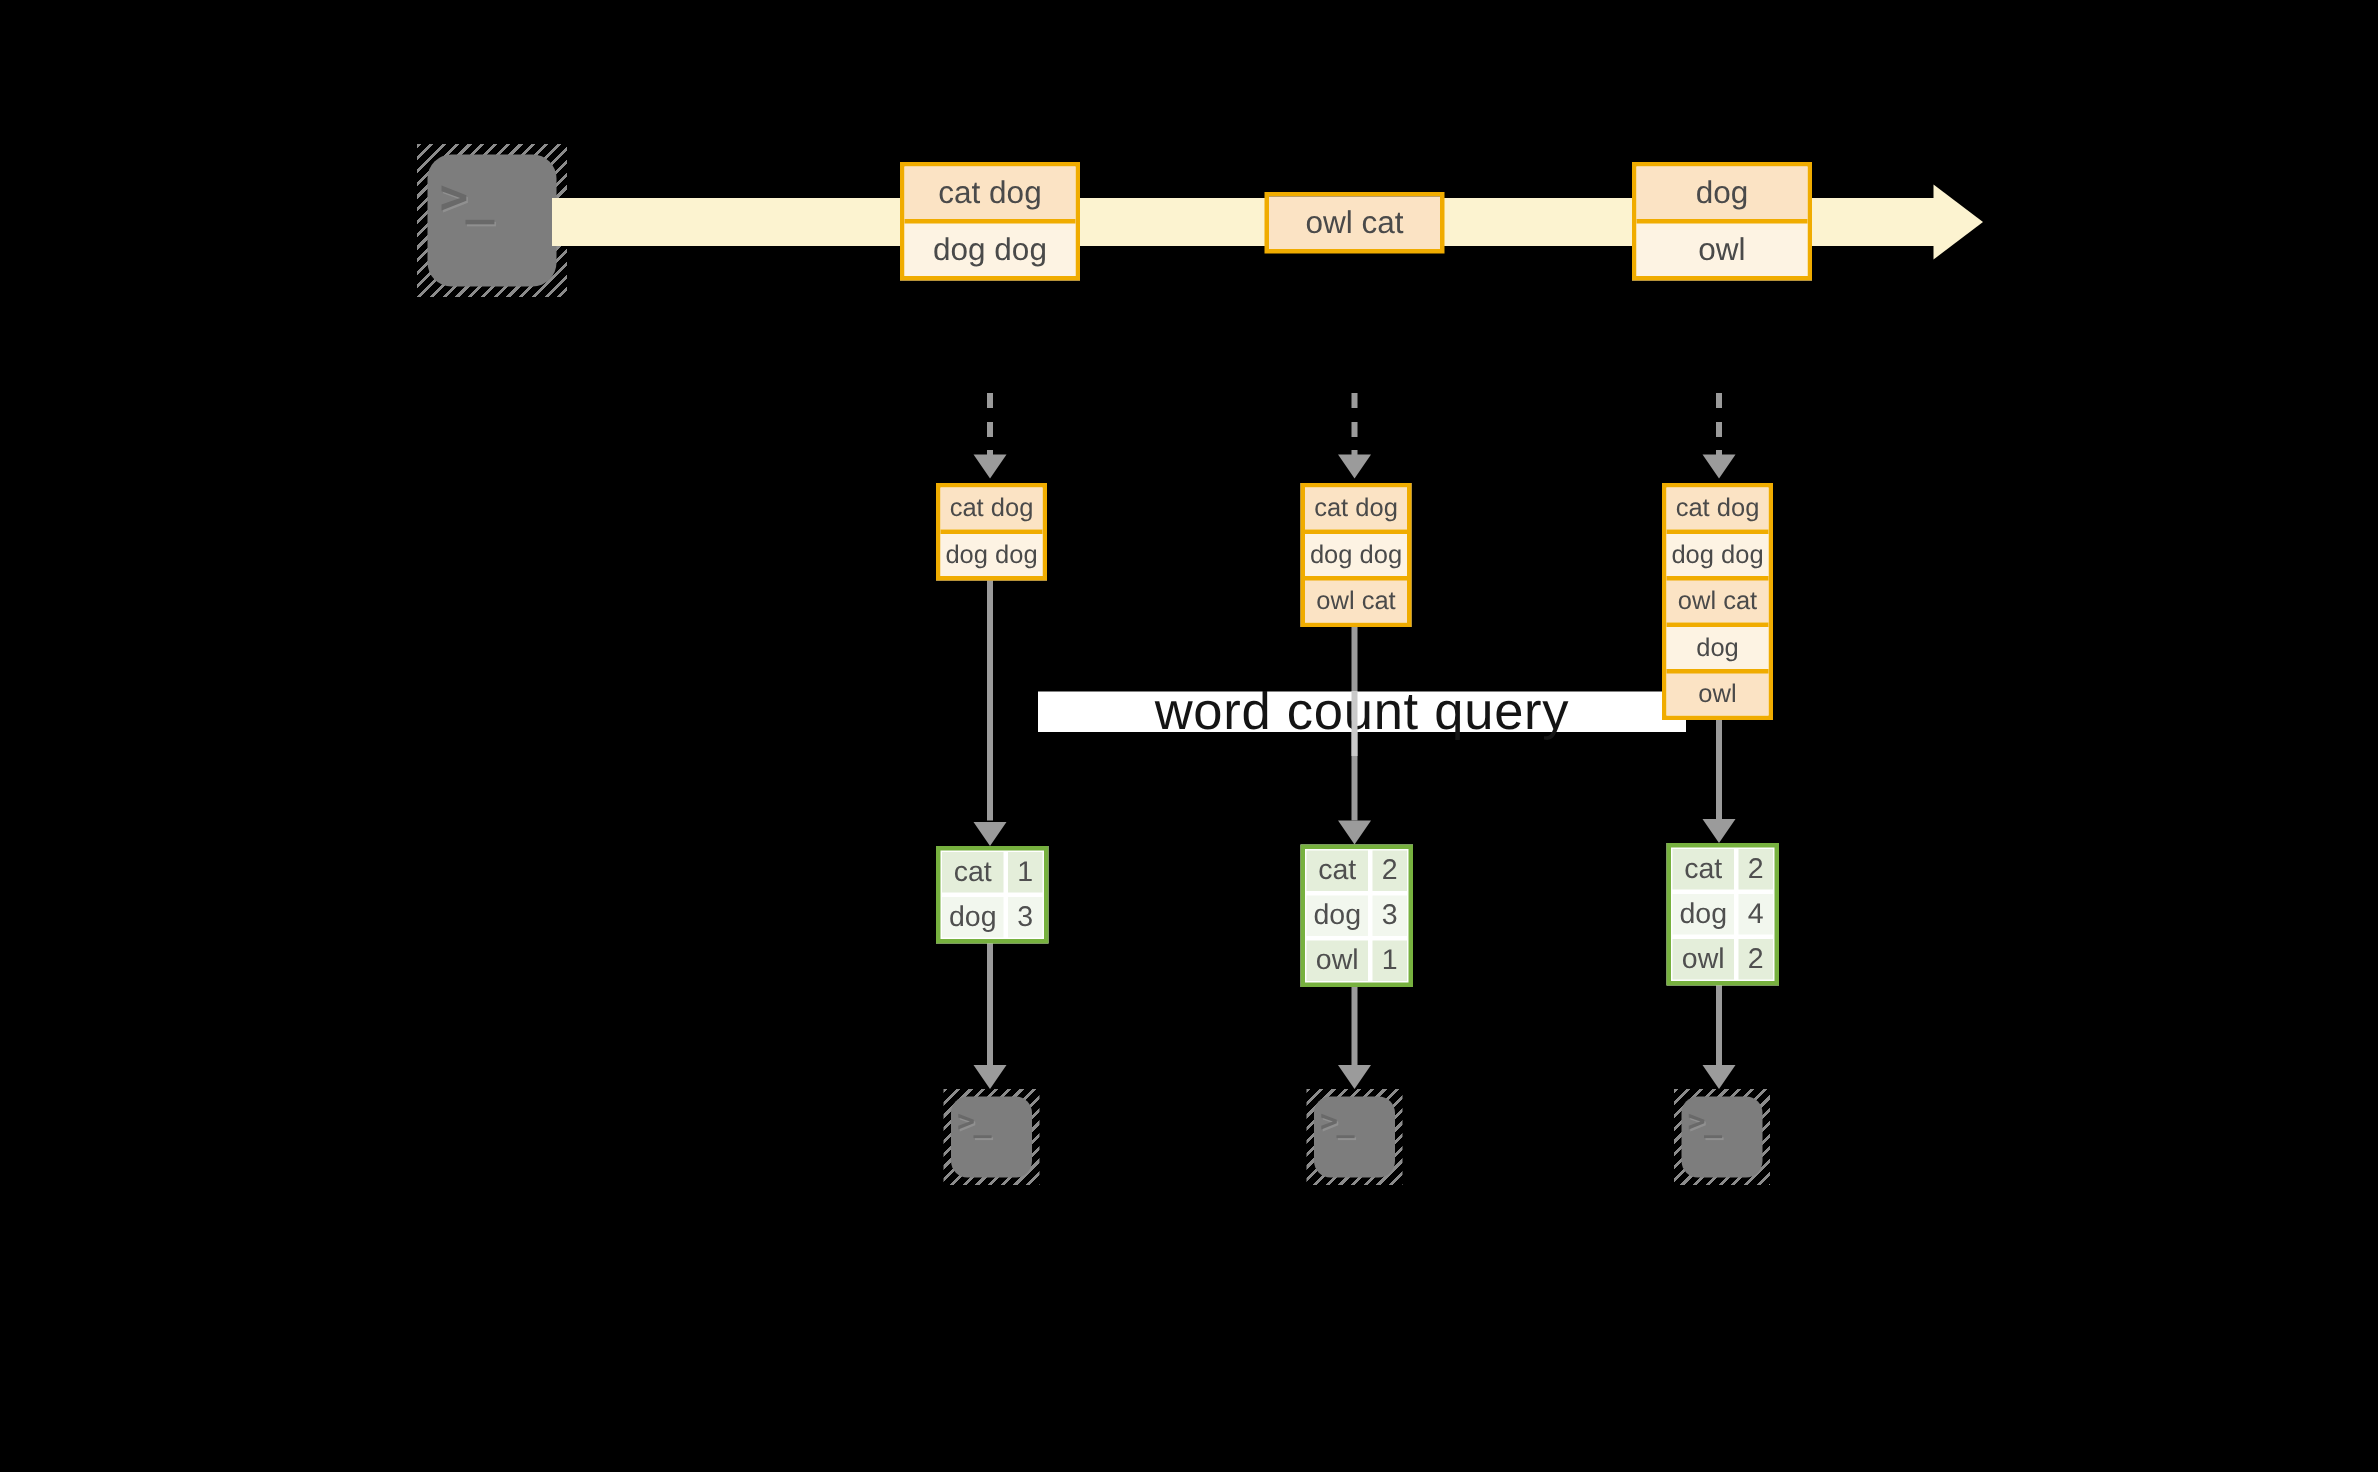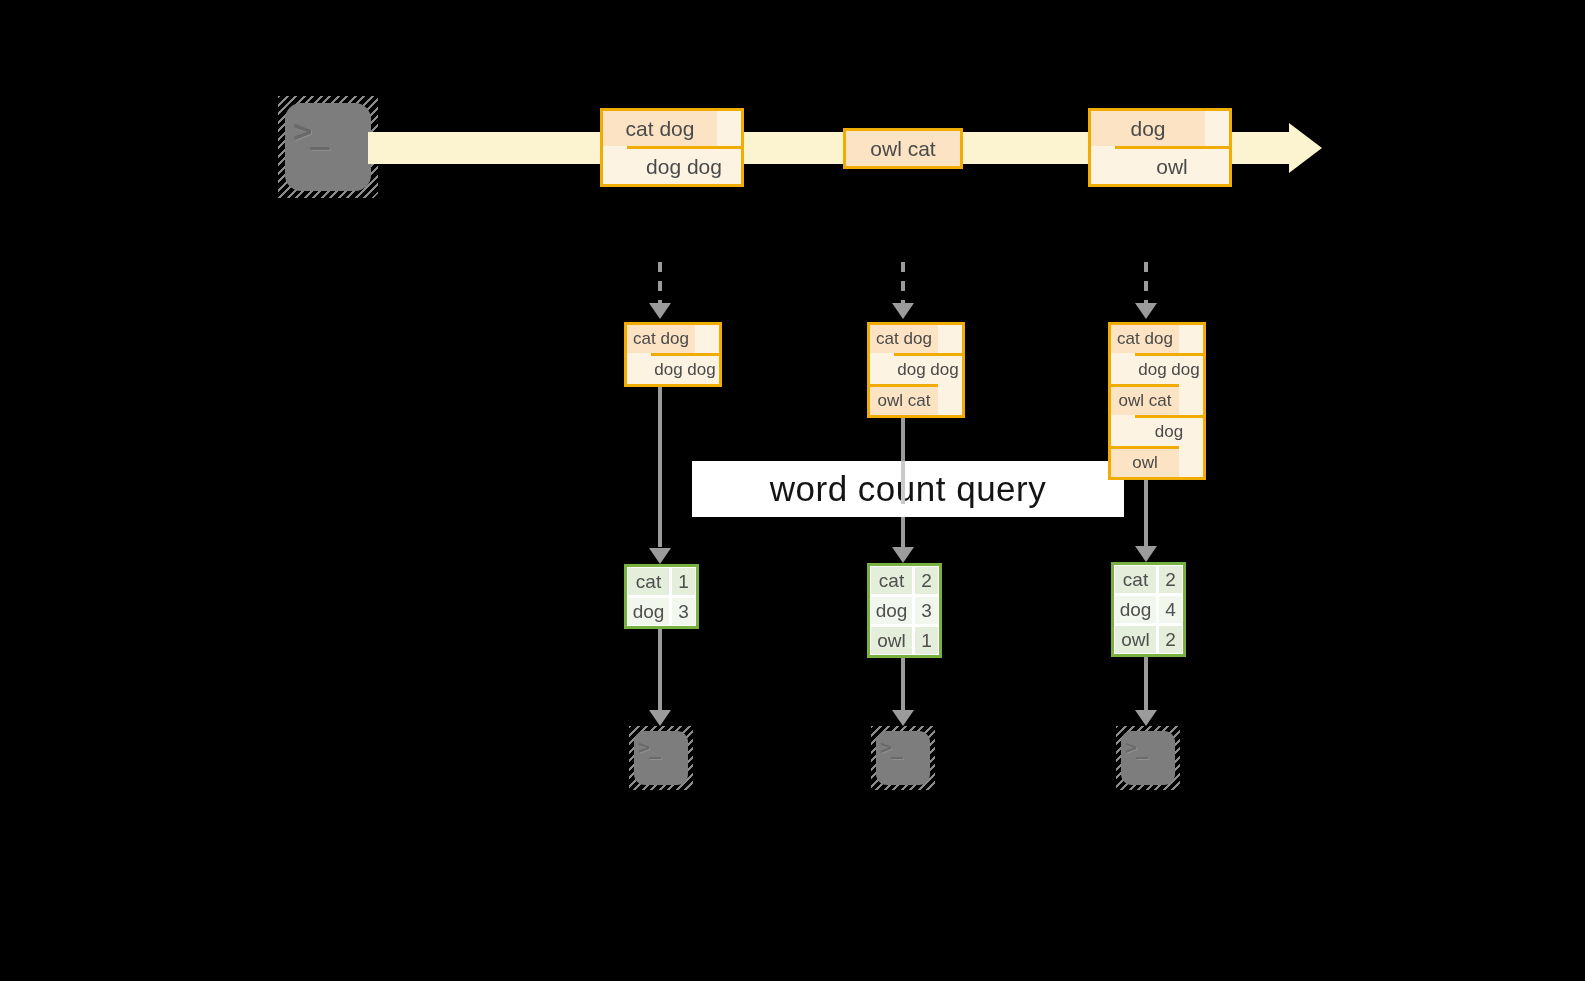"dog dog" .fb { margin-left: 24px -> none }
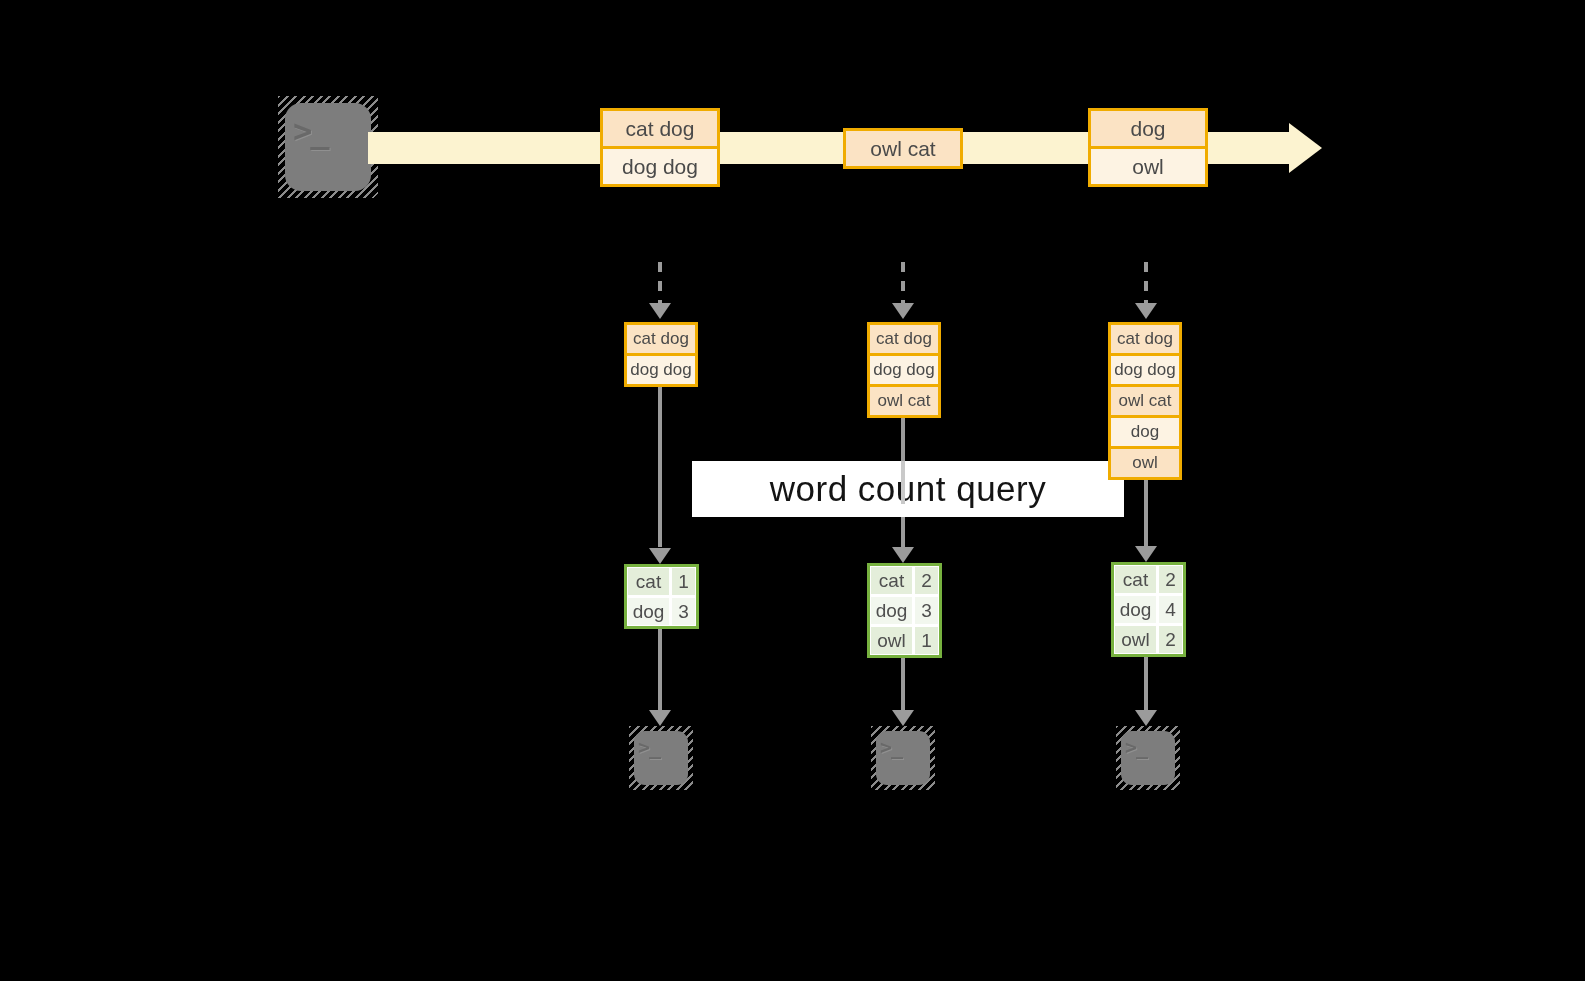"word count query" .banner { height: 56px -> 27px }
